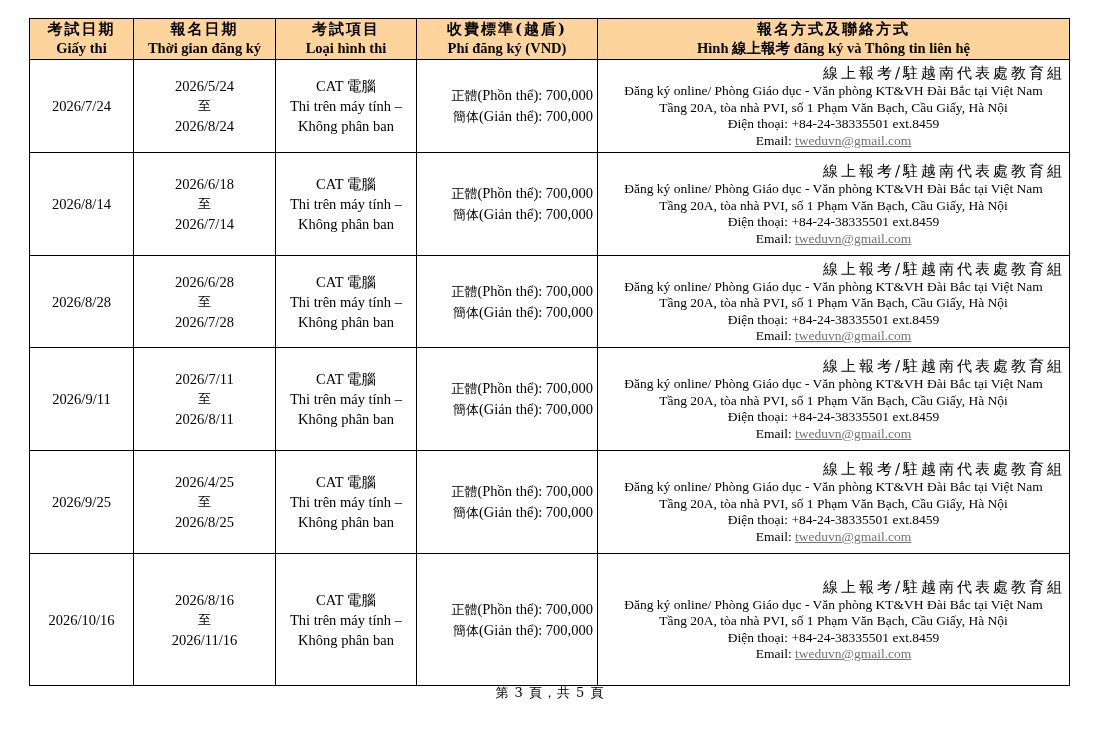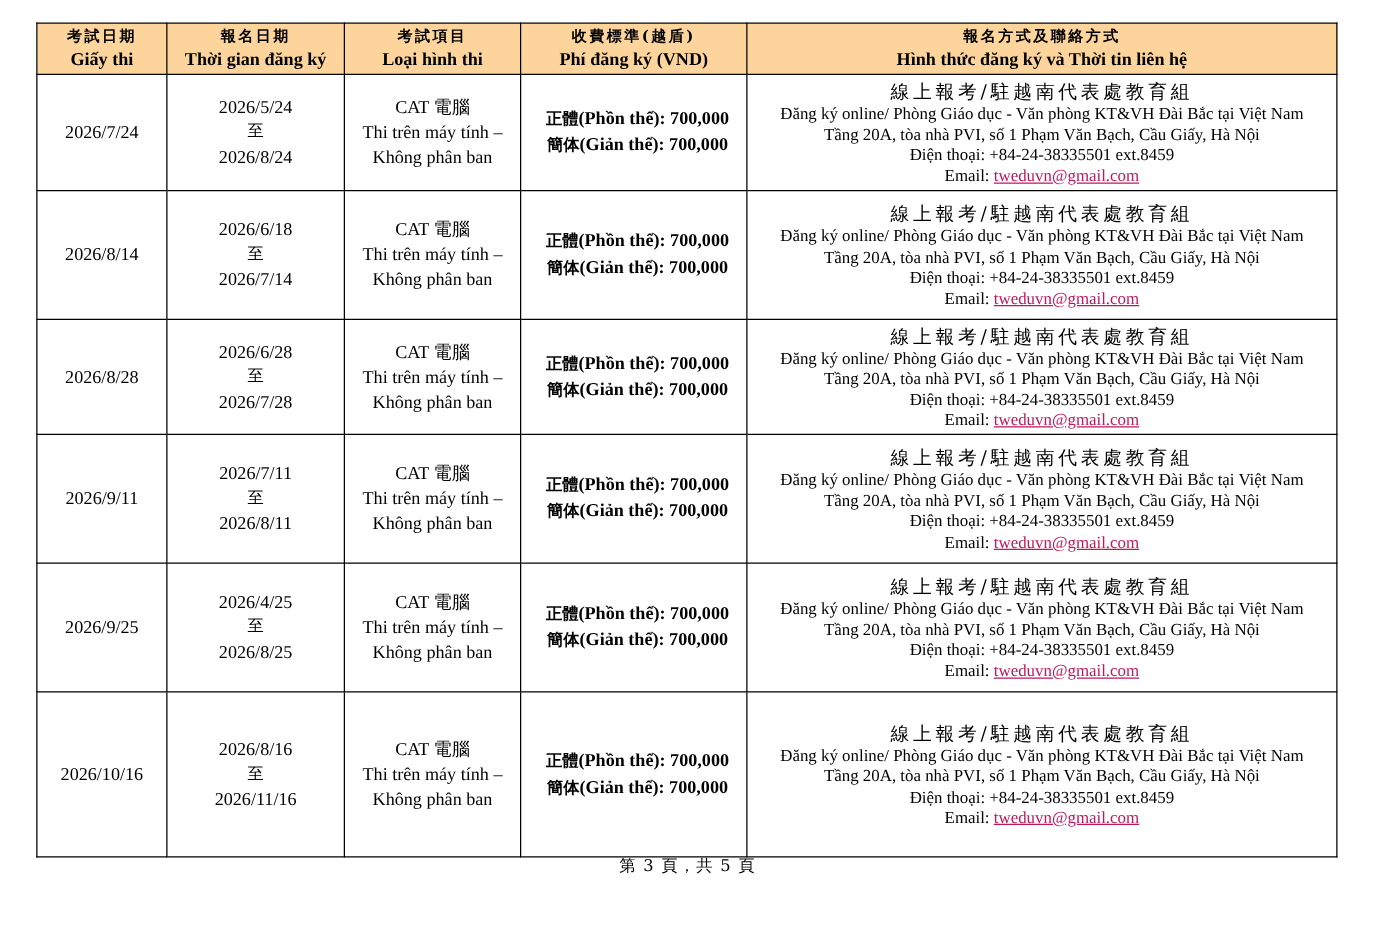"考試日期" th .zh { font-size: 12px -> 15px }
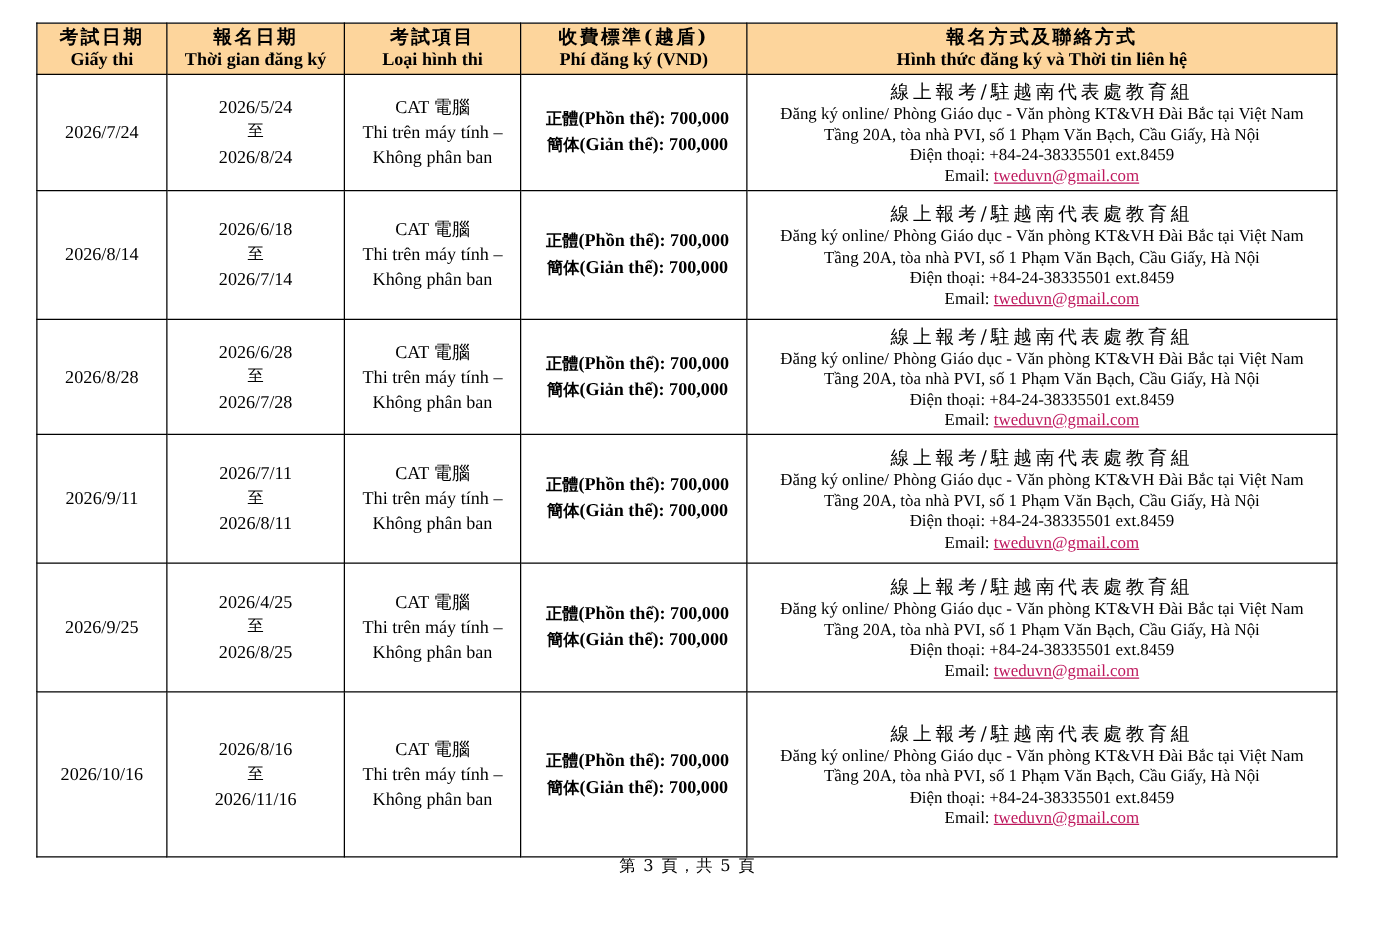"Hình thức đăng ký và" div { text: thức đăng ký và Thời -> 線上報考 đăng ký và Thông }
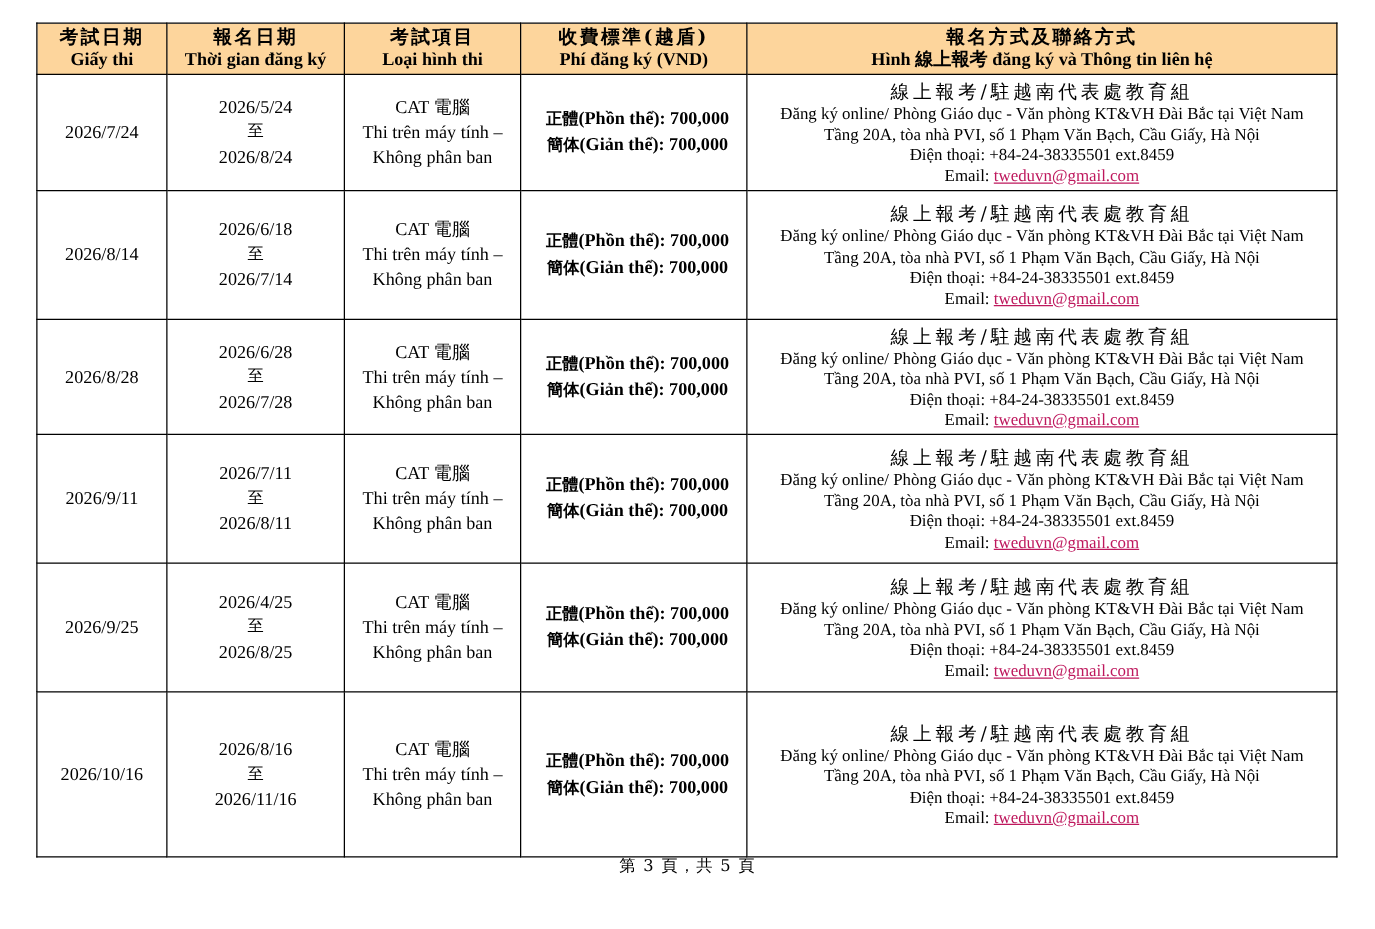"線上報考/駐越南代表處教育組" .contact-title { text-align: none -> right }
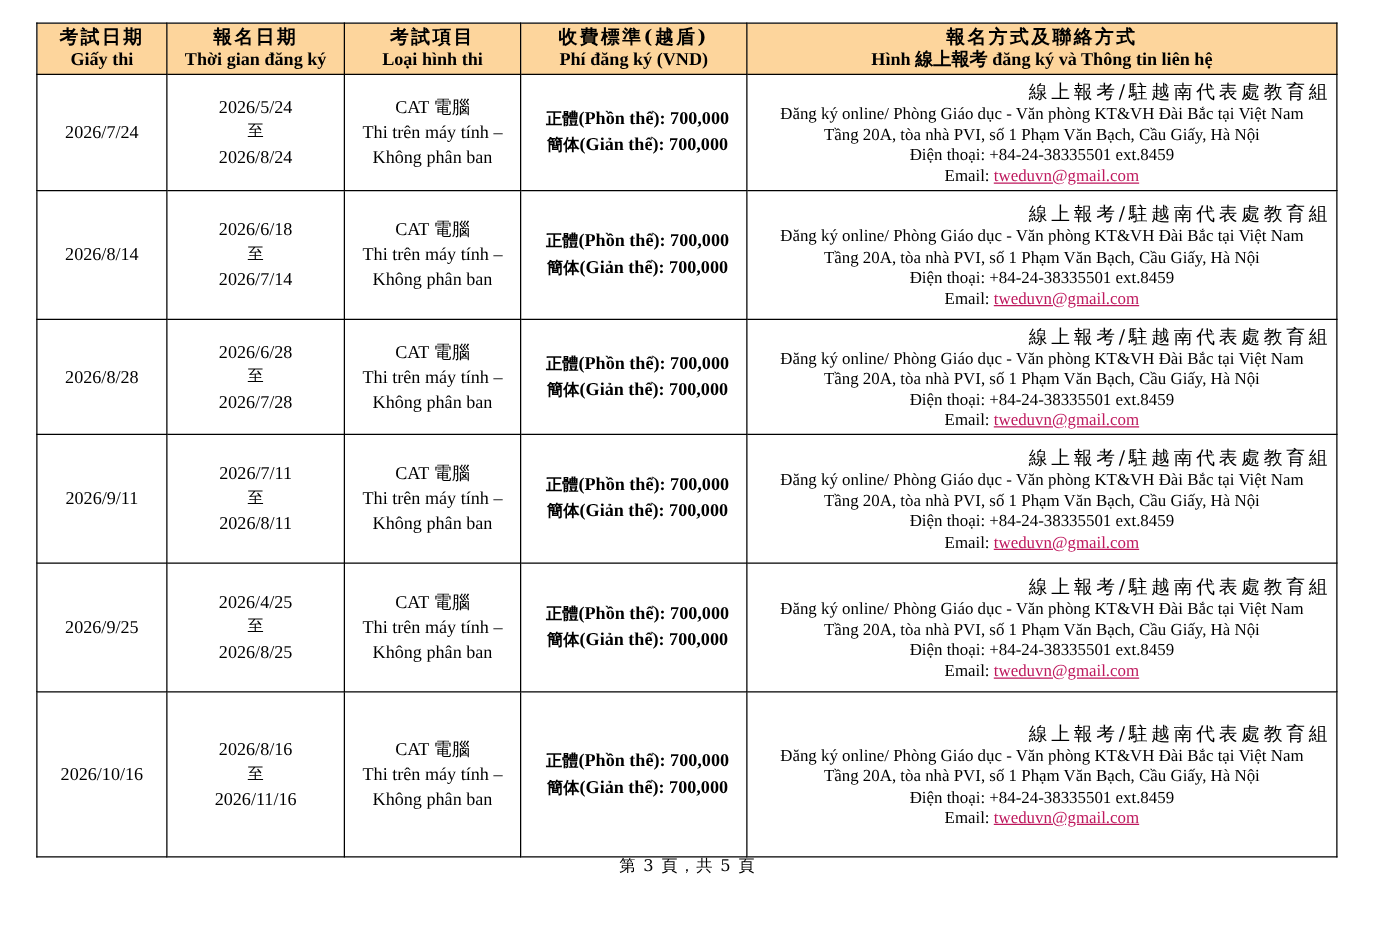"正體(Phồn thể): 700,000" .fee-line { font-weight: bold -> none; text-align: center -> right }
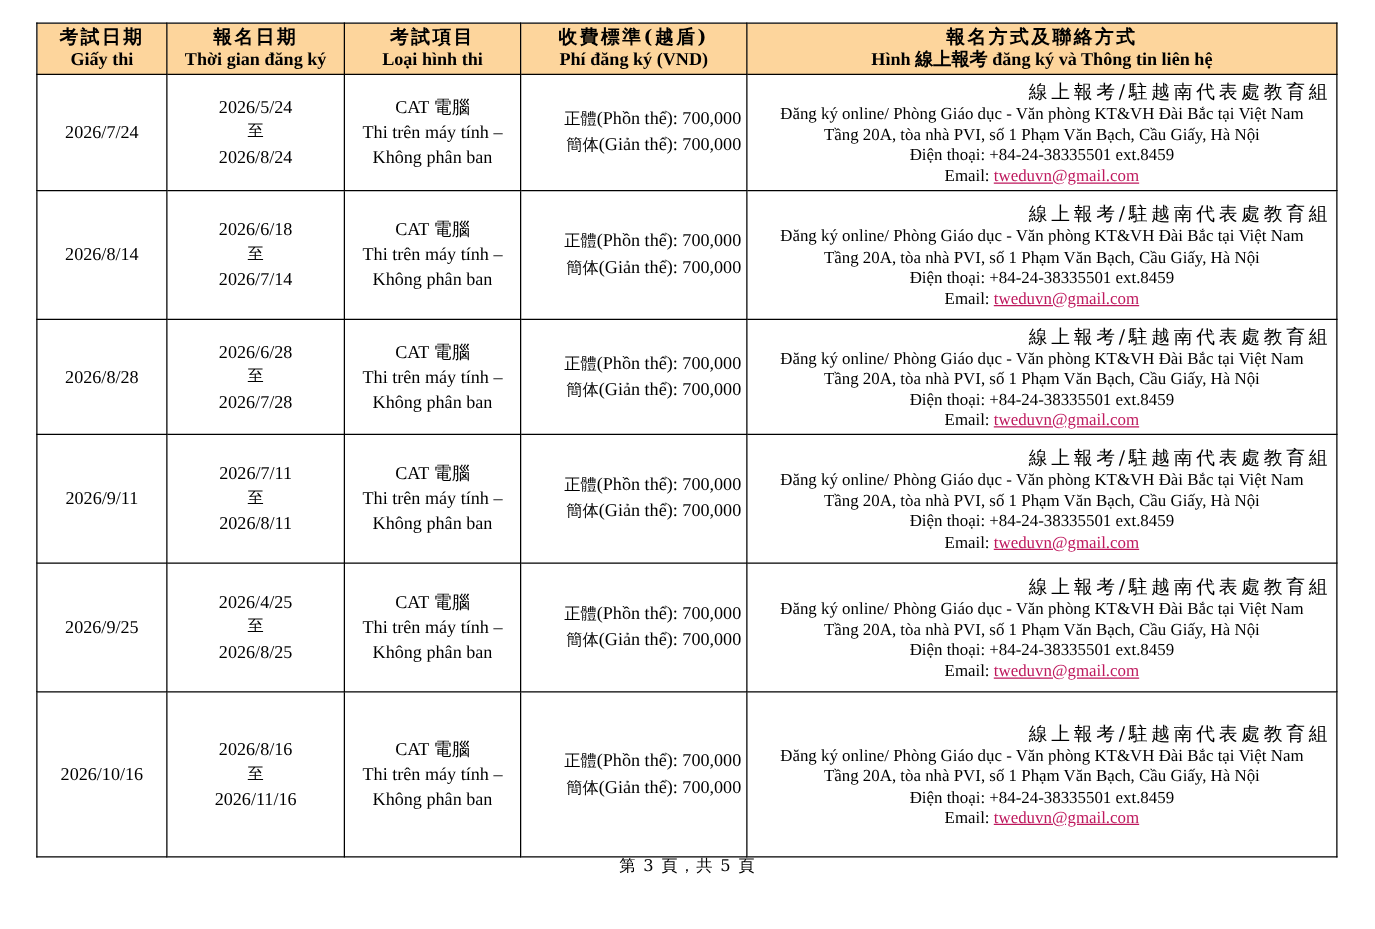"tweduvn@gmail.com" .email-link { color: #be185d -> #737373 }
